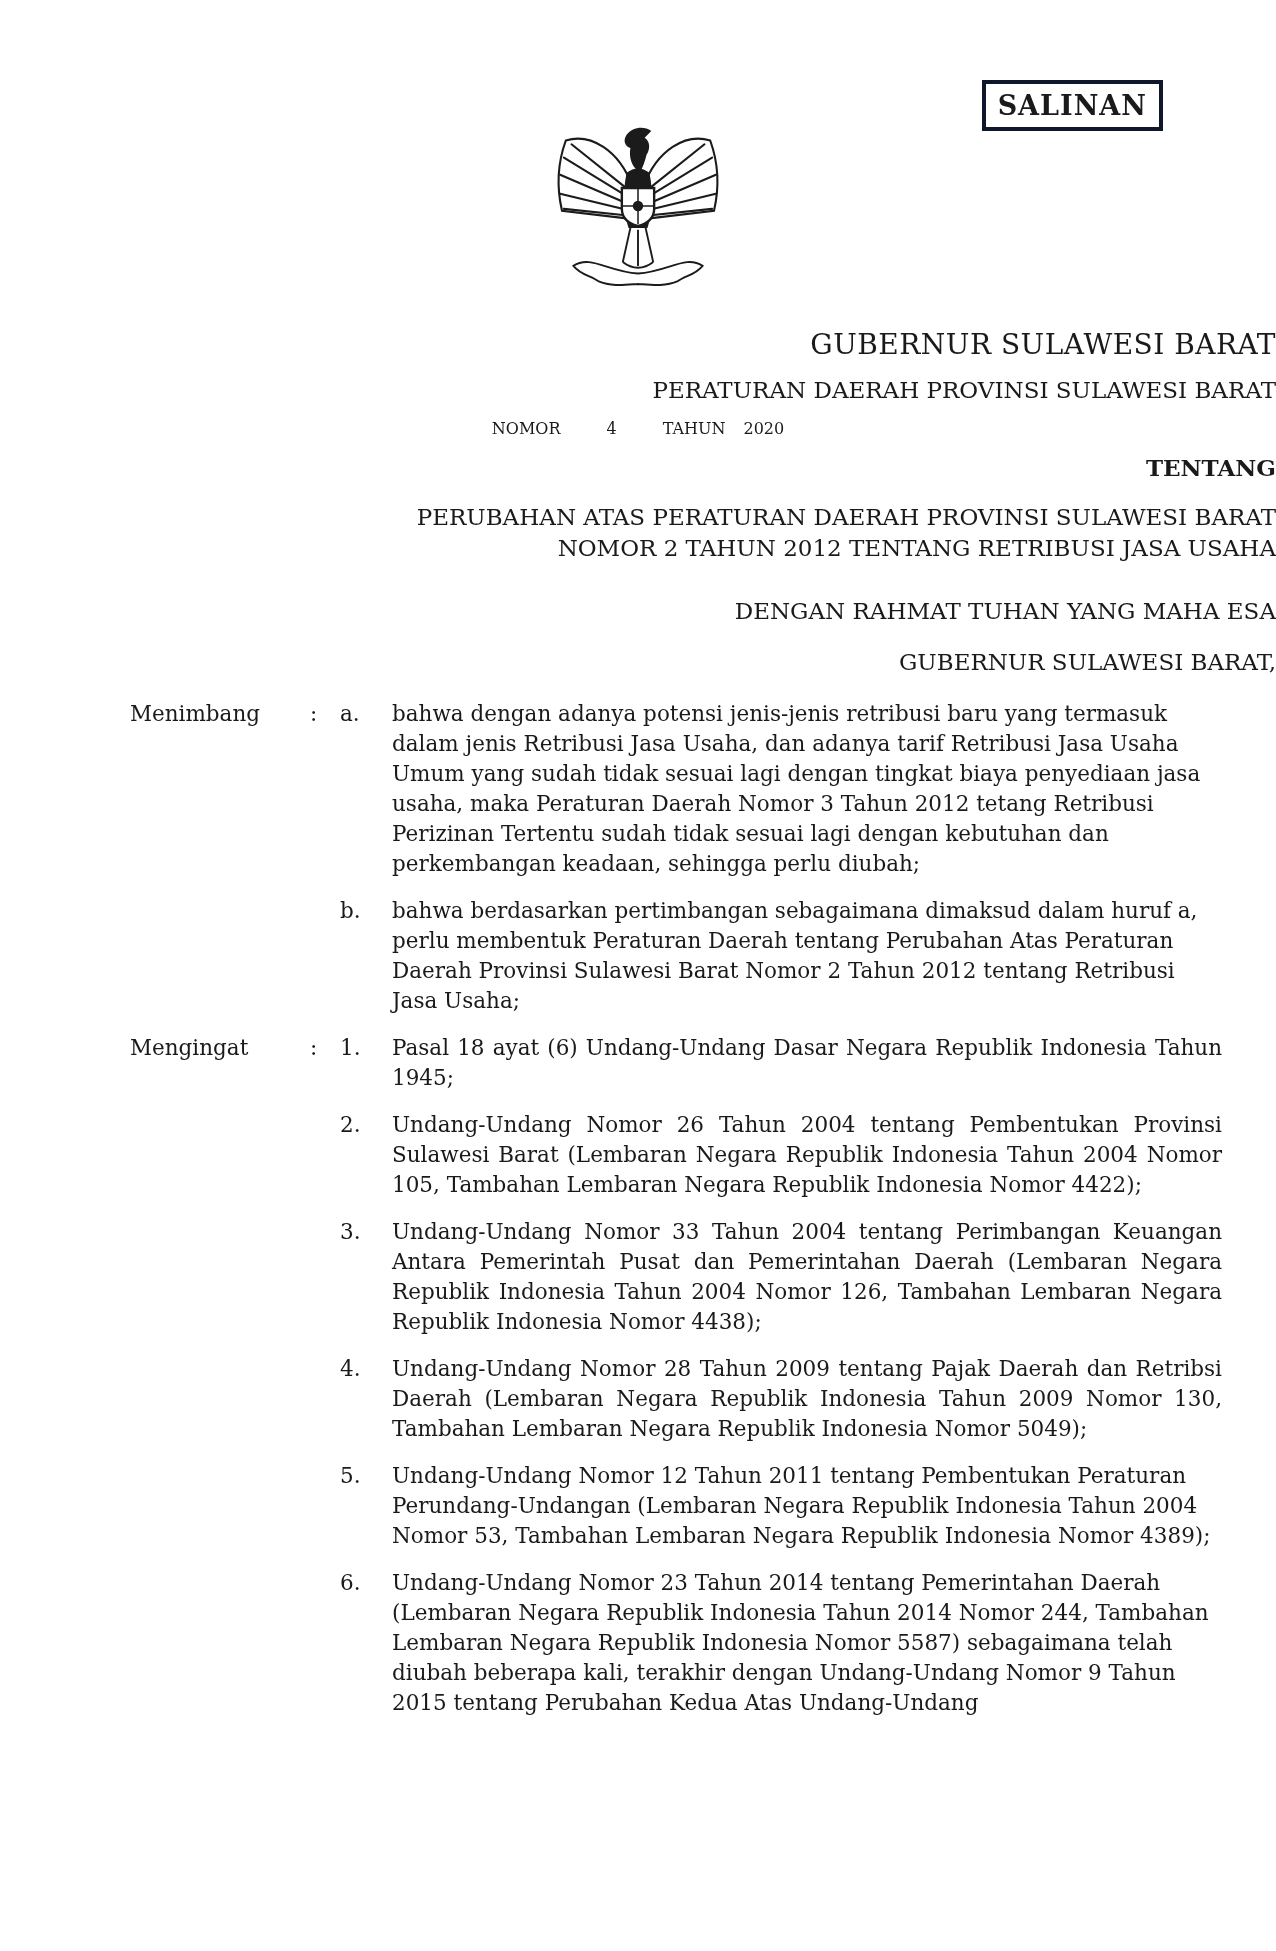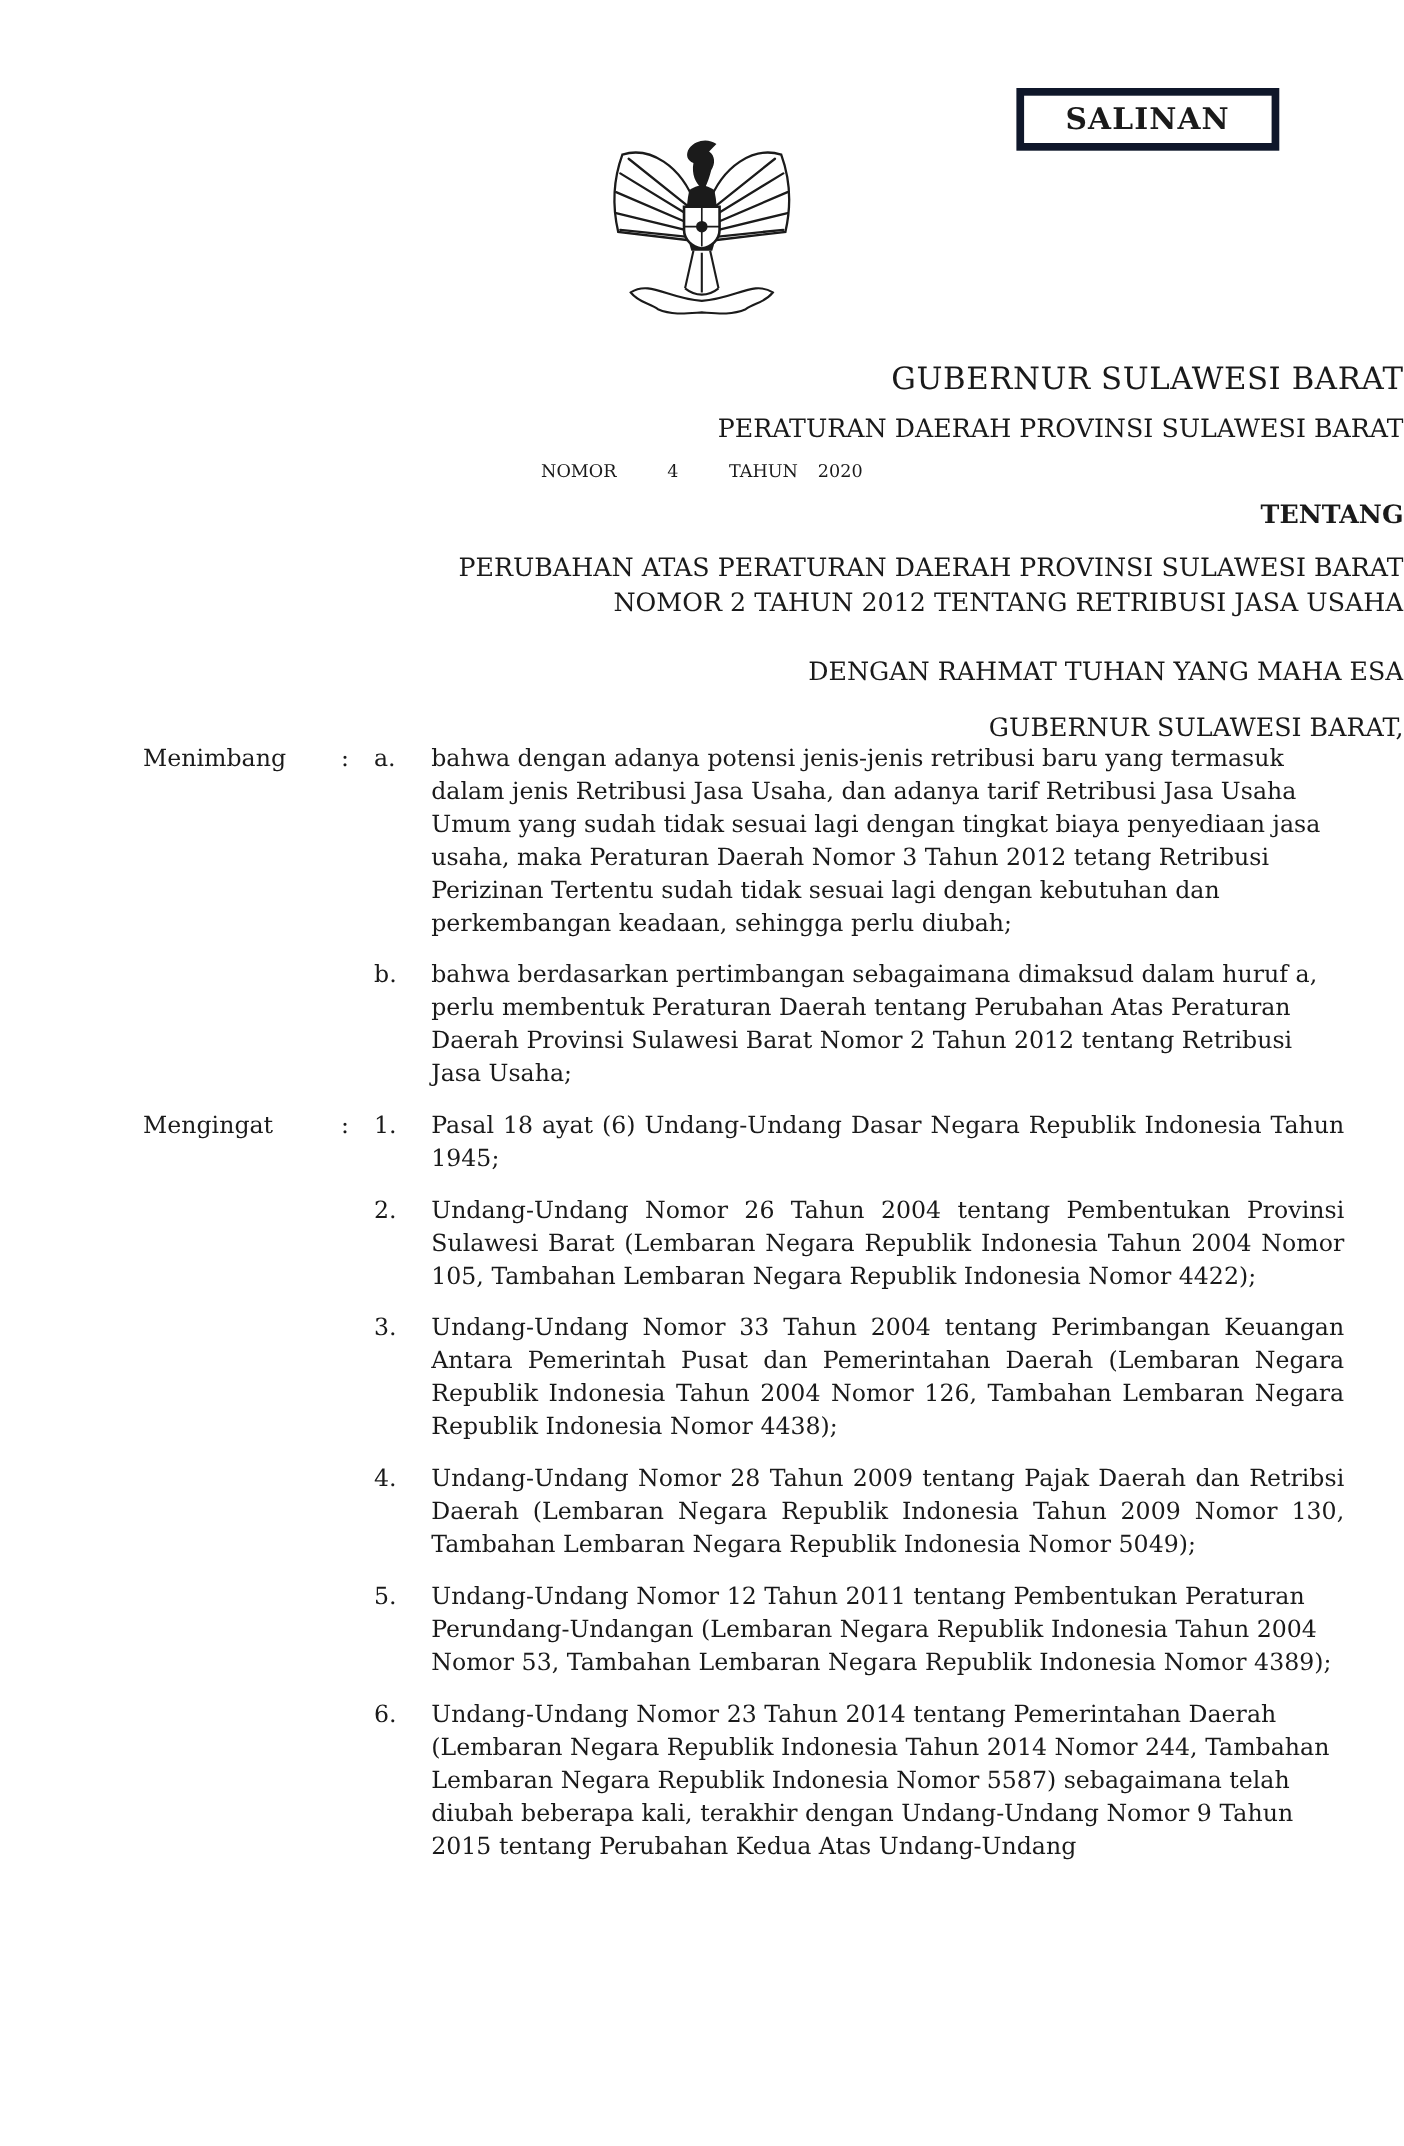"SALINAN" .salinan-box { border: 7px solid #0f172a -> 4px solid #0f172a; padding: 6px 38px -> 6px 12px }
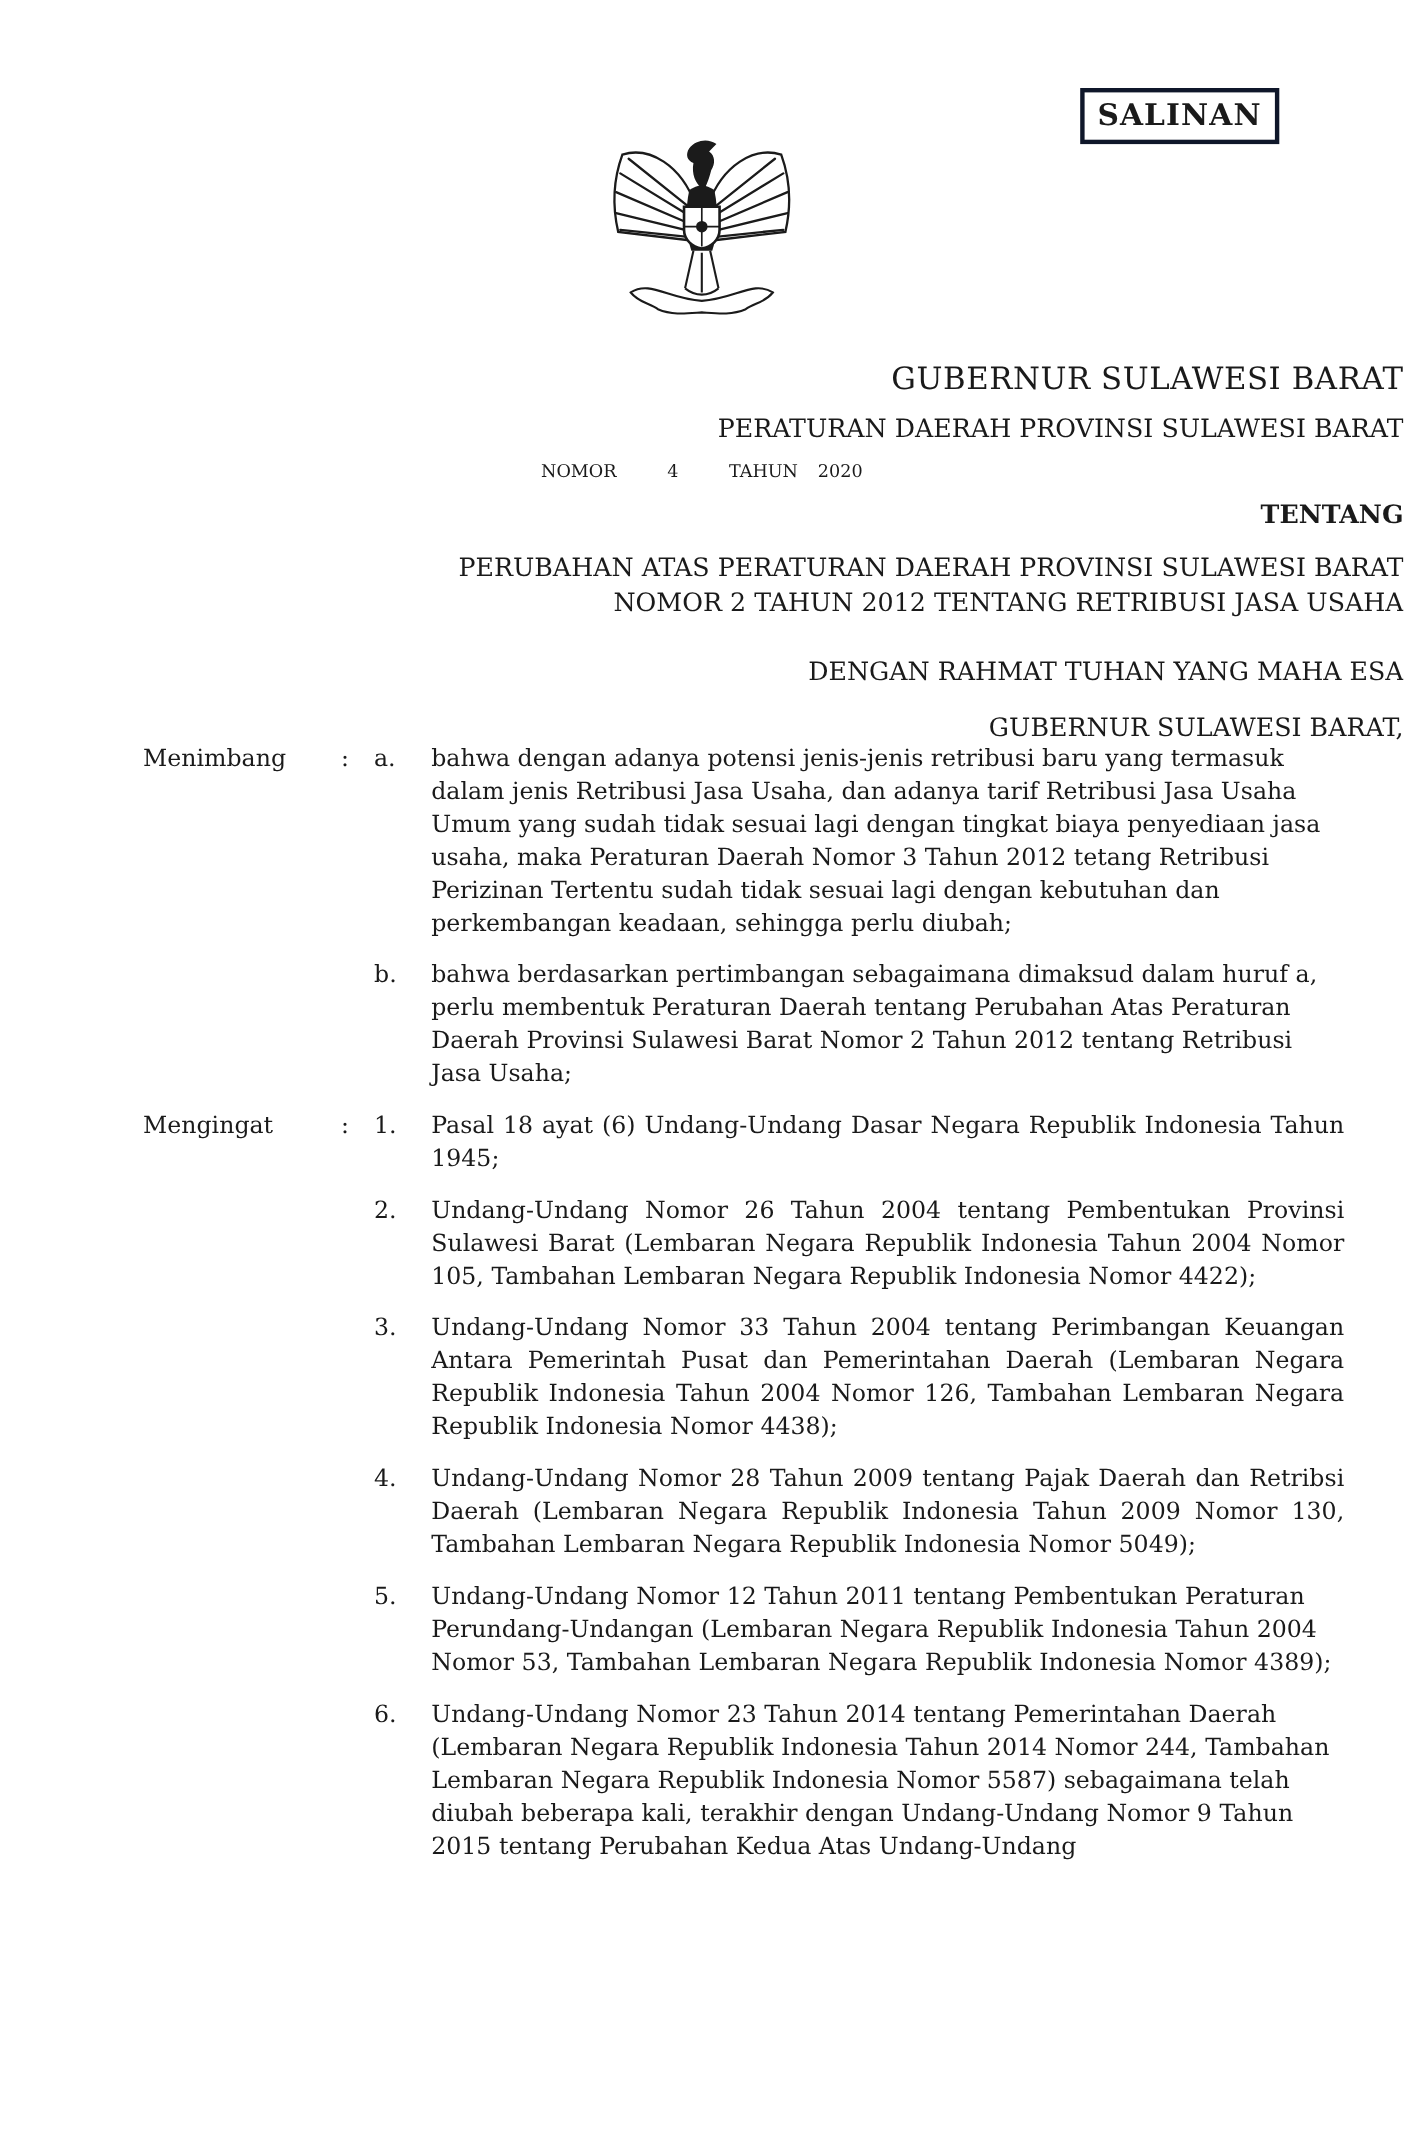"Menimbang" .body-block { margin-top: none -> 24px }
